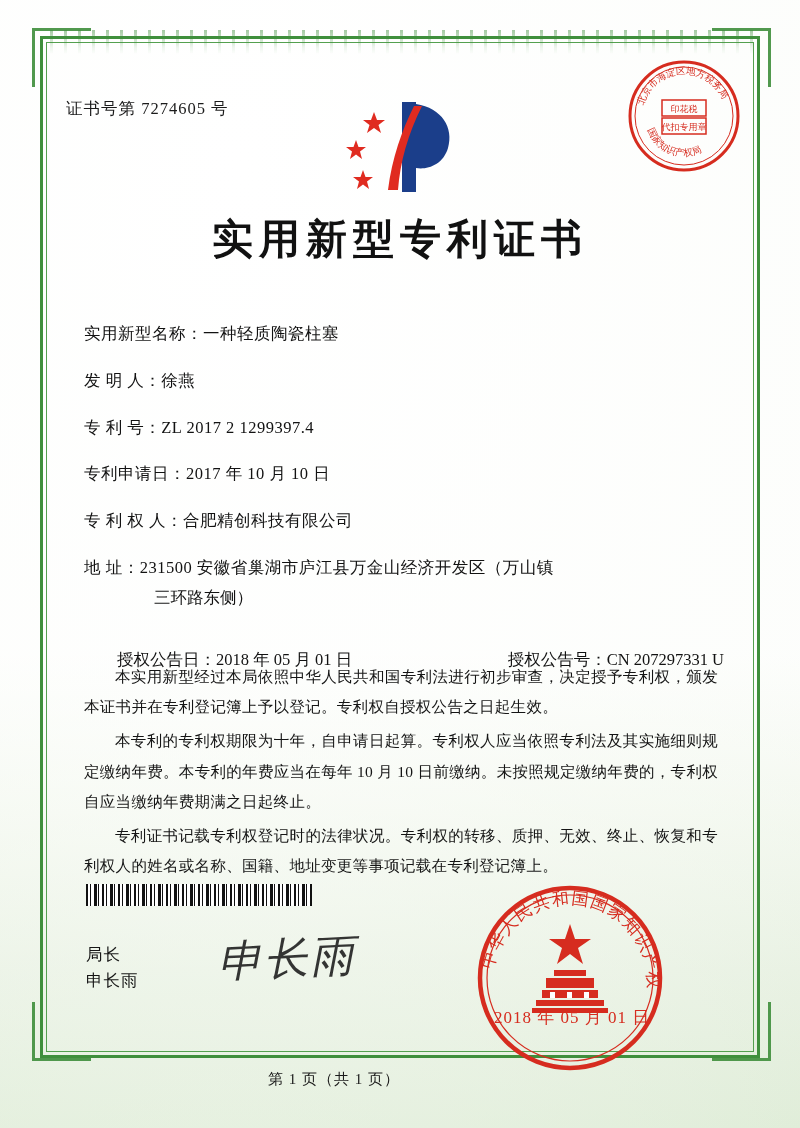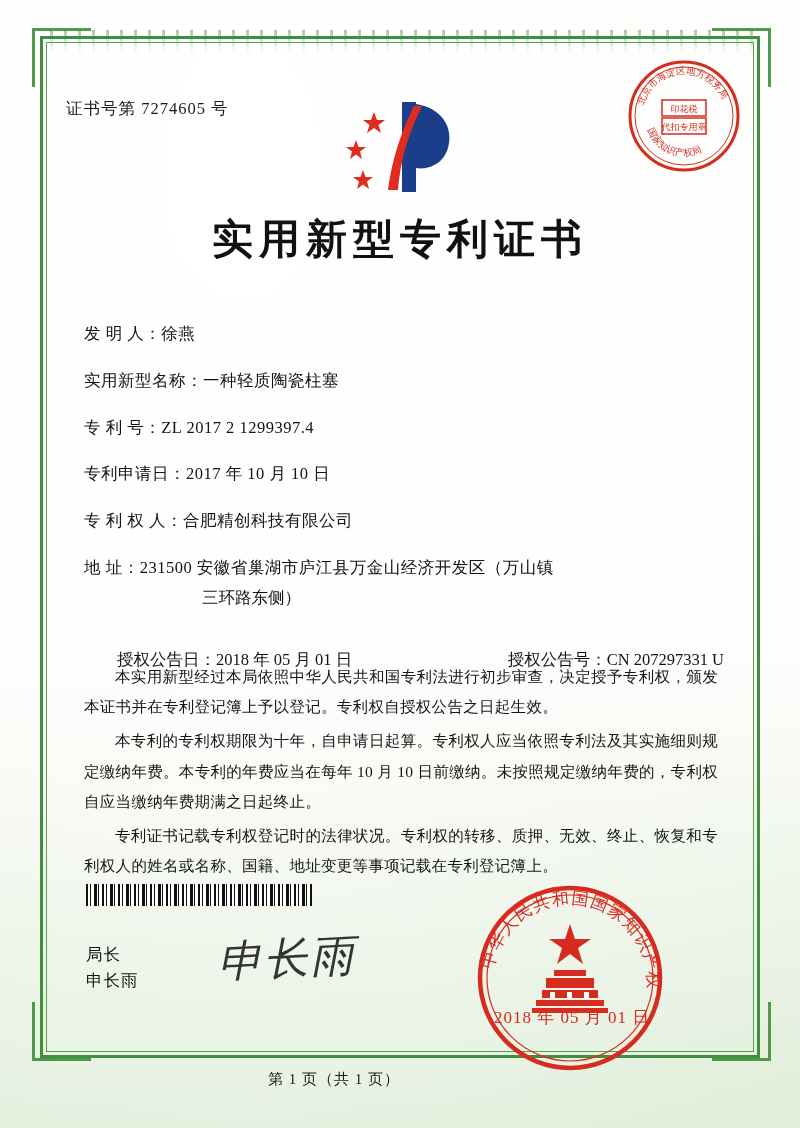"发 明 人：" div.field-row { order: before "实用新型名称：" -> after "实用新型名称：" }
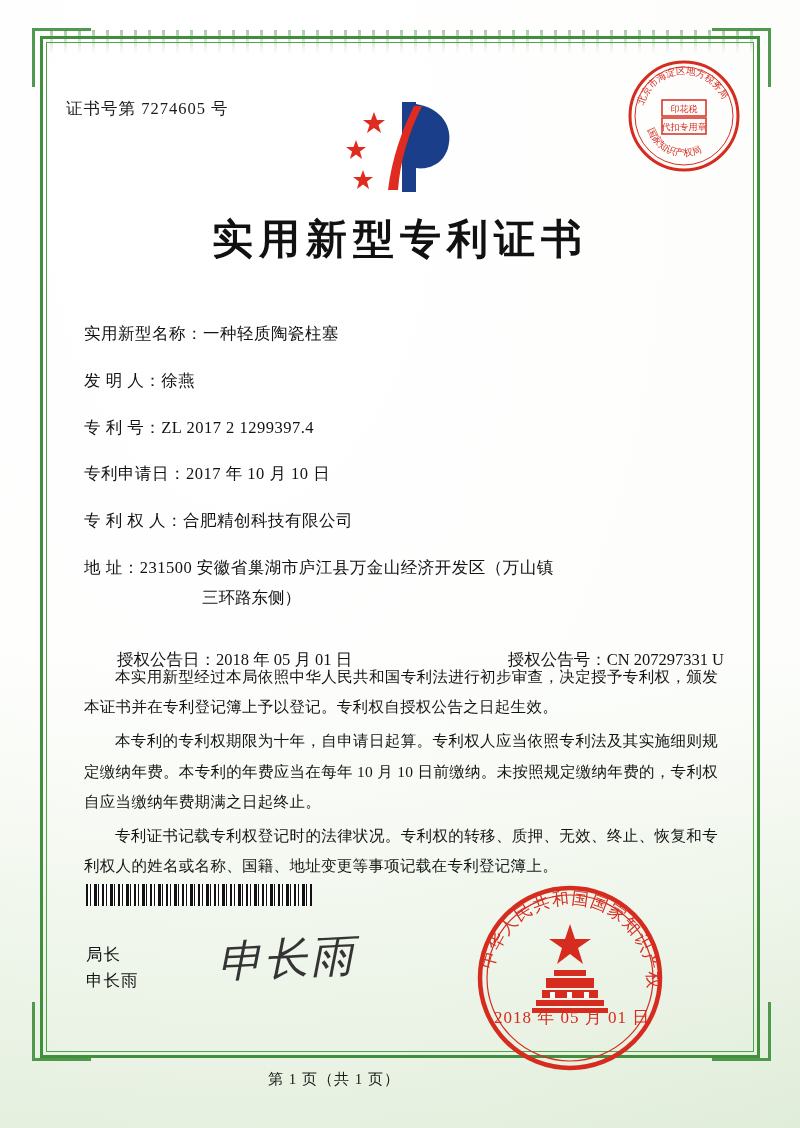"三环路东侧）" .addr-second { margin-left: 118px -> 70px }
